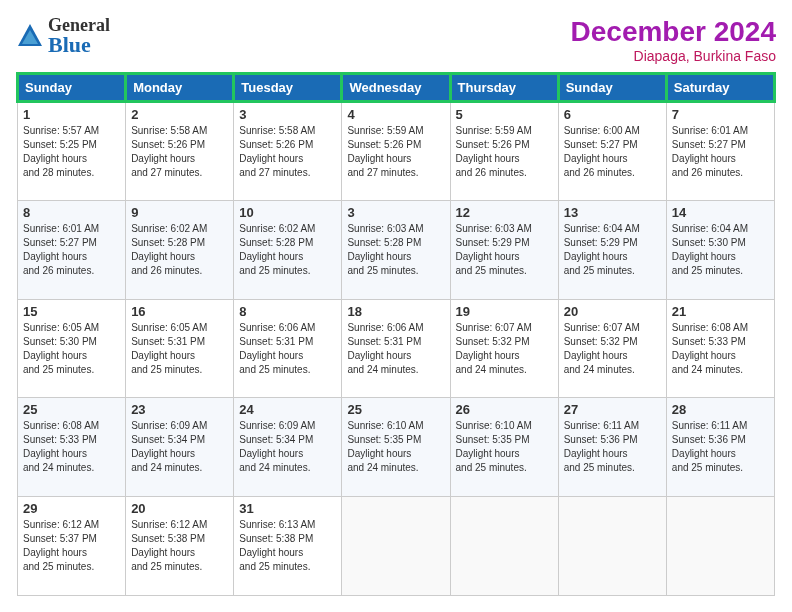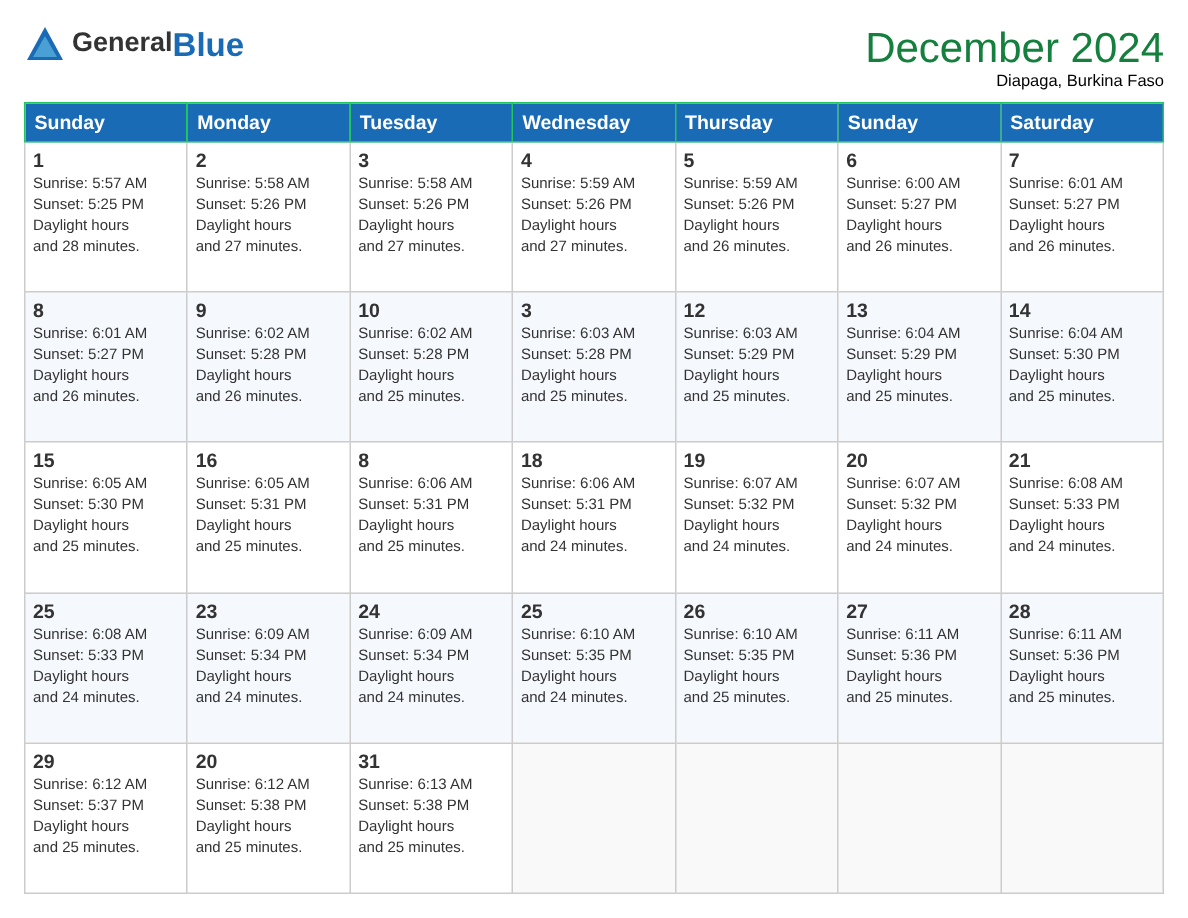"General" .logo-text { flex-direction: row -> column; font-family: none -> Liberation Serif, serif }
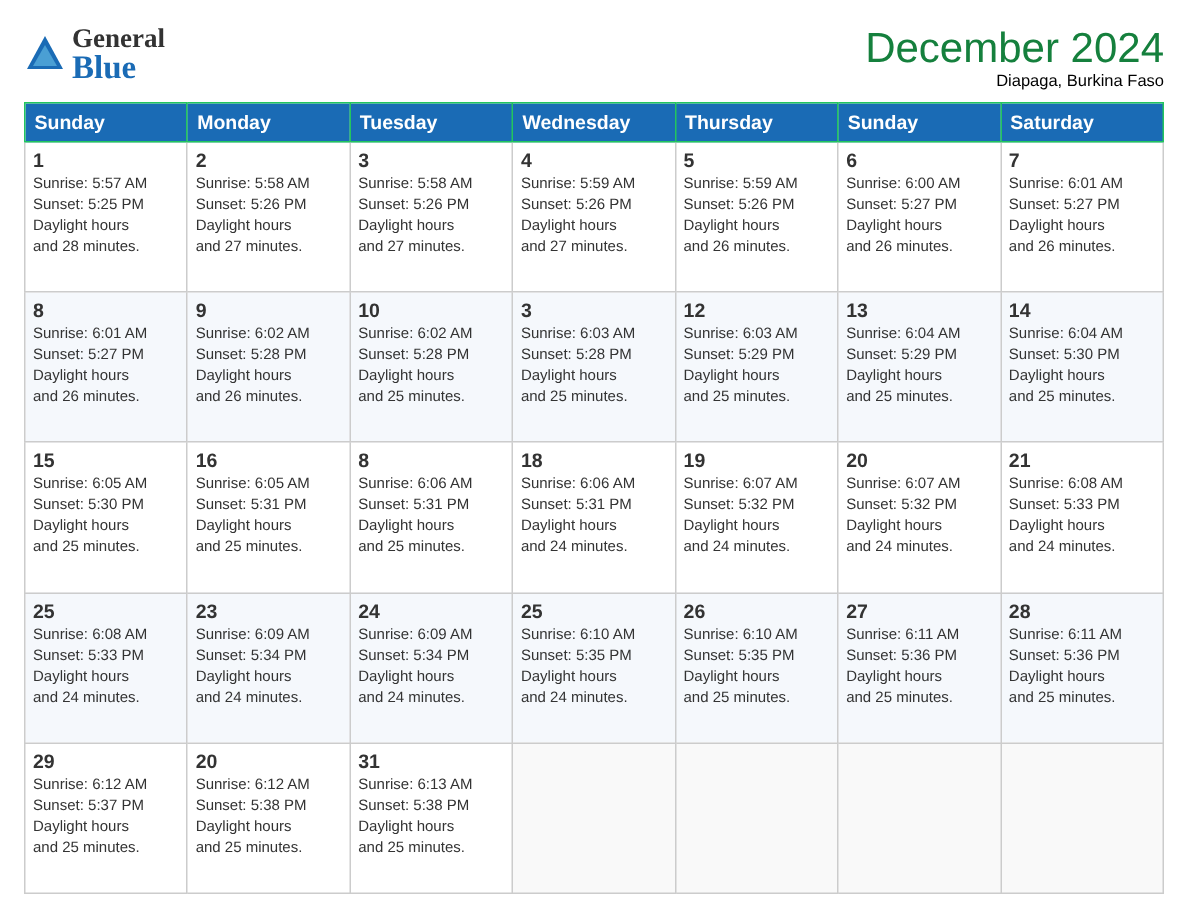"December 2024" .month-title { color: #15803d -> #a21caf; font-weight: normal -> bold }
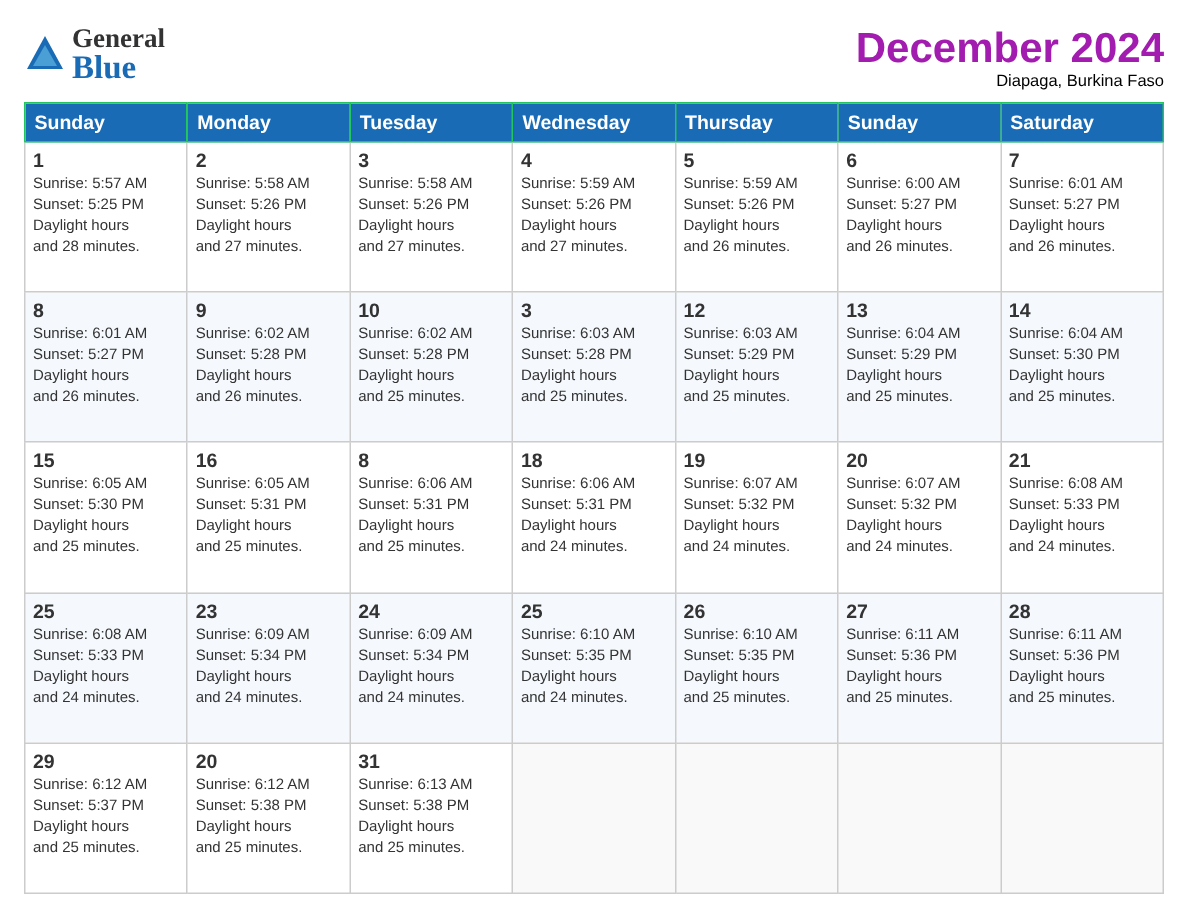"Diapaga, Burkina Faso" .location { color: #000000 -> #be185d; font-size: 11px -> 14px }
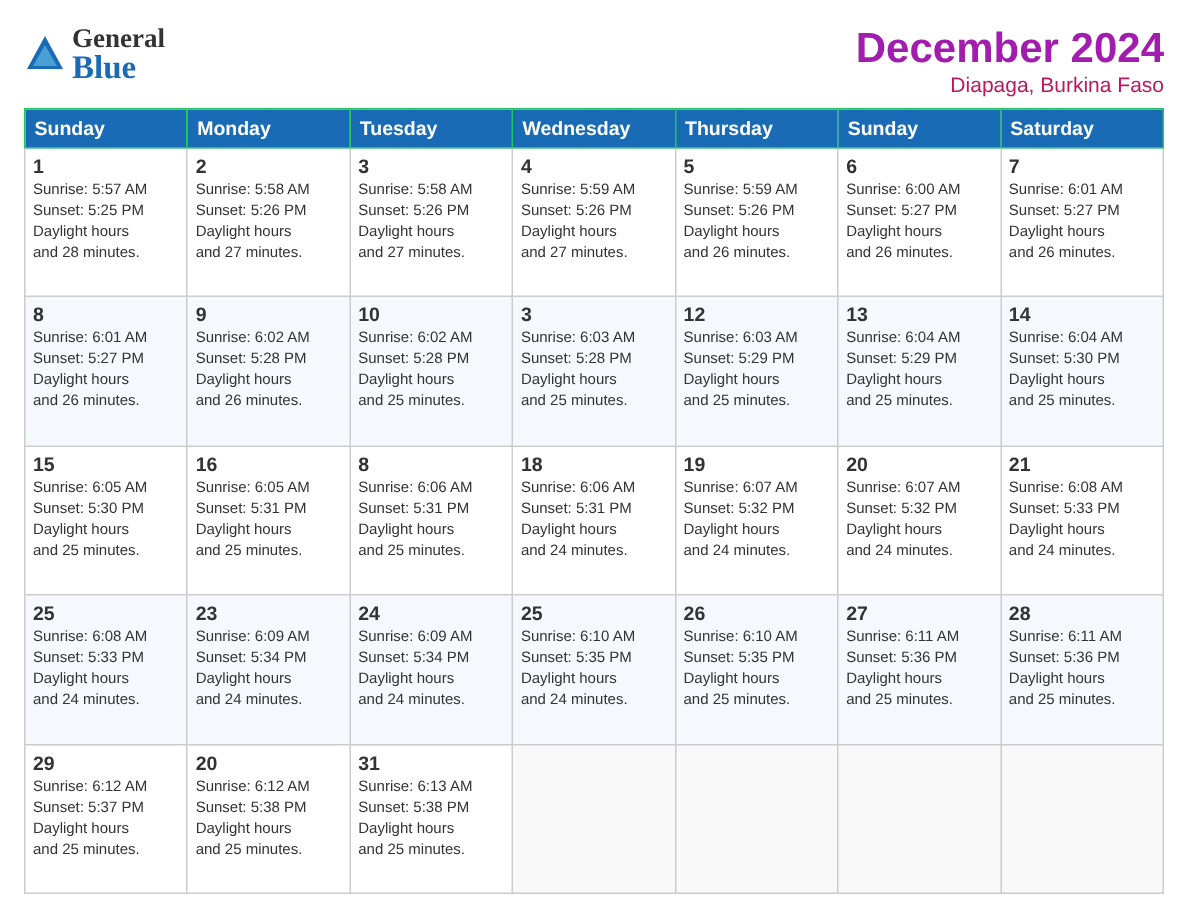"Sunday" .calendar th { border: 1px solid #22c55e -> 3px solid #22c55e }
